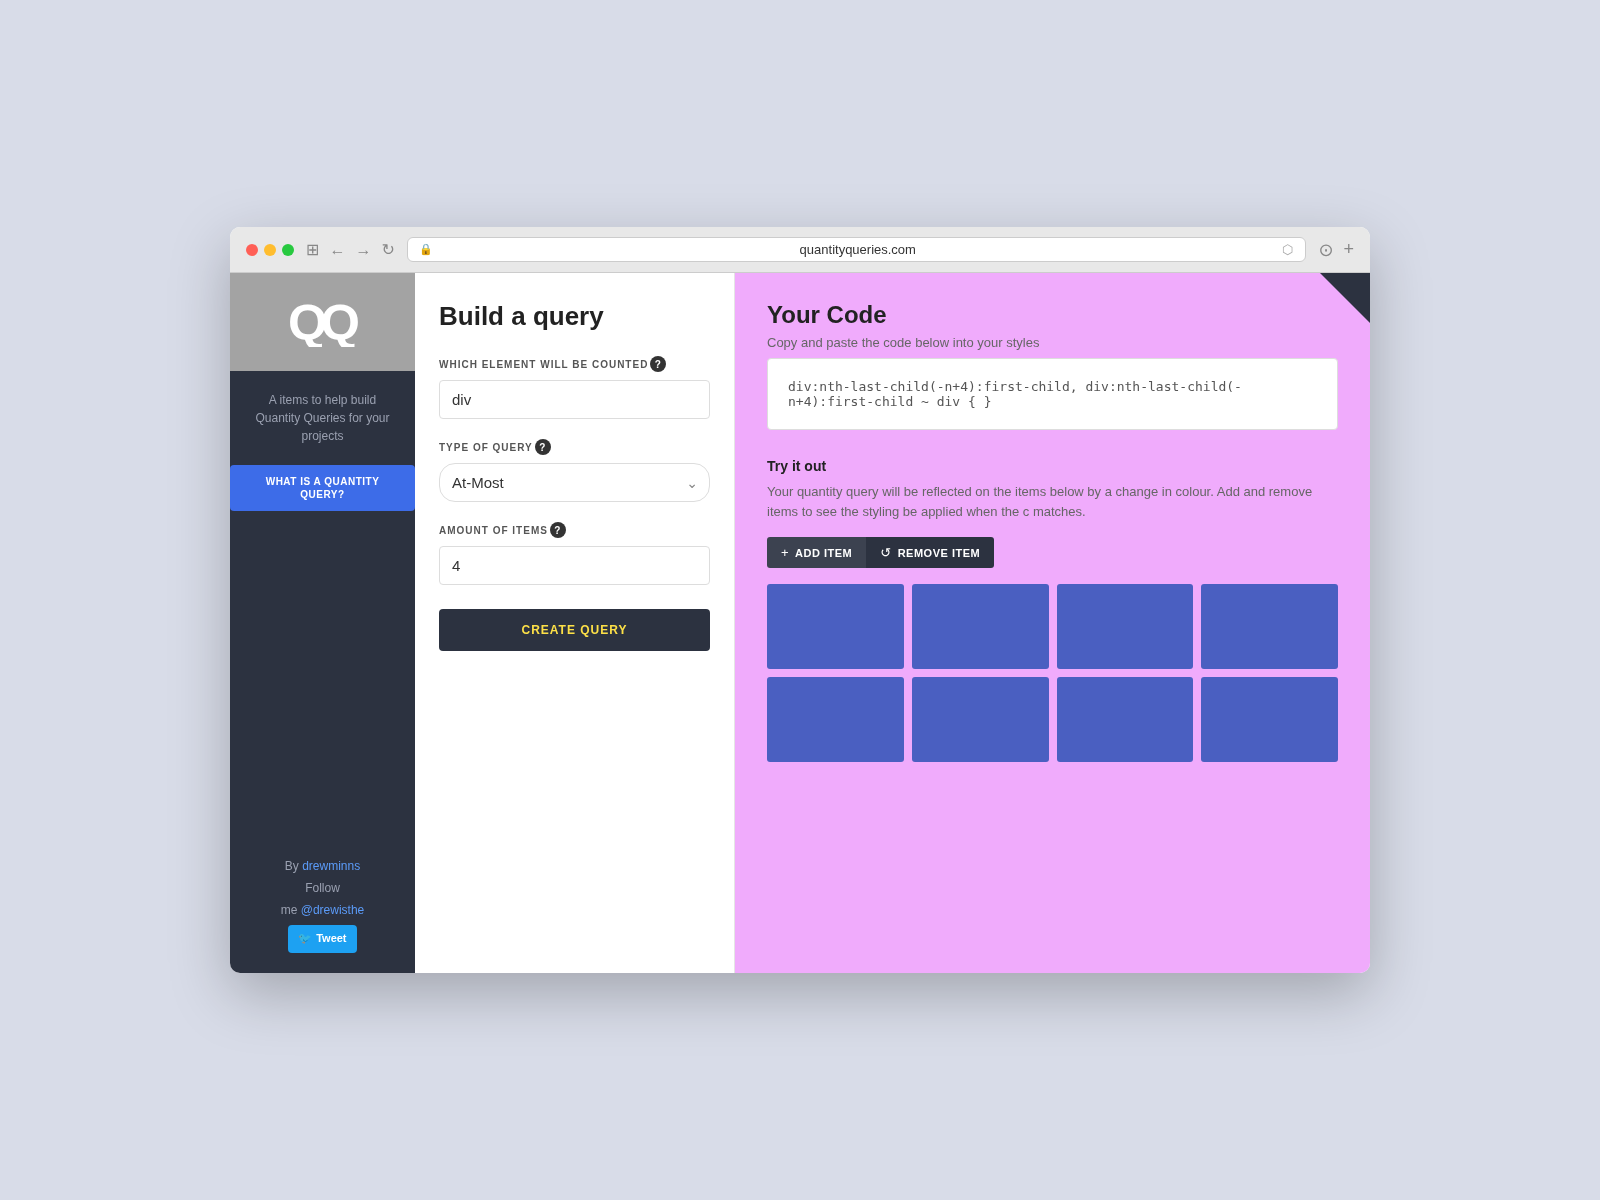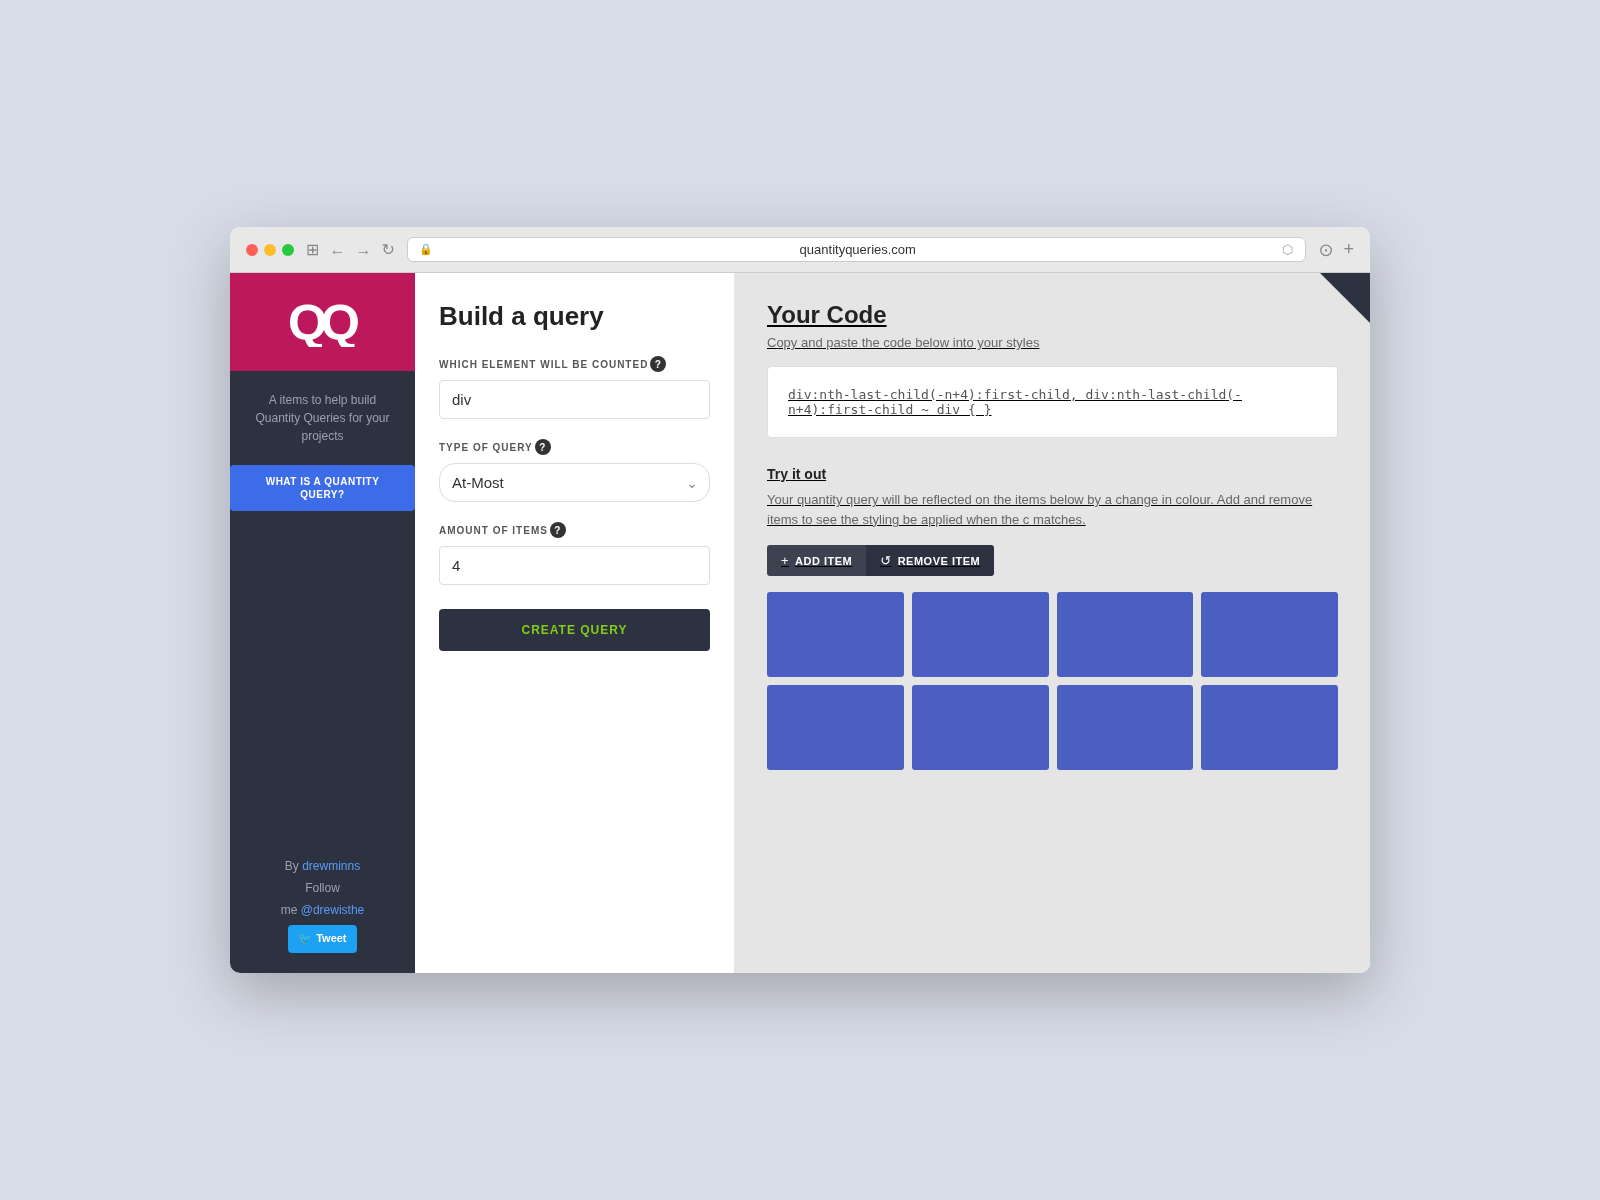"QQ" .sidebar-logo { background: #be185d -> #a3a3a3 }
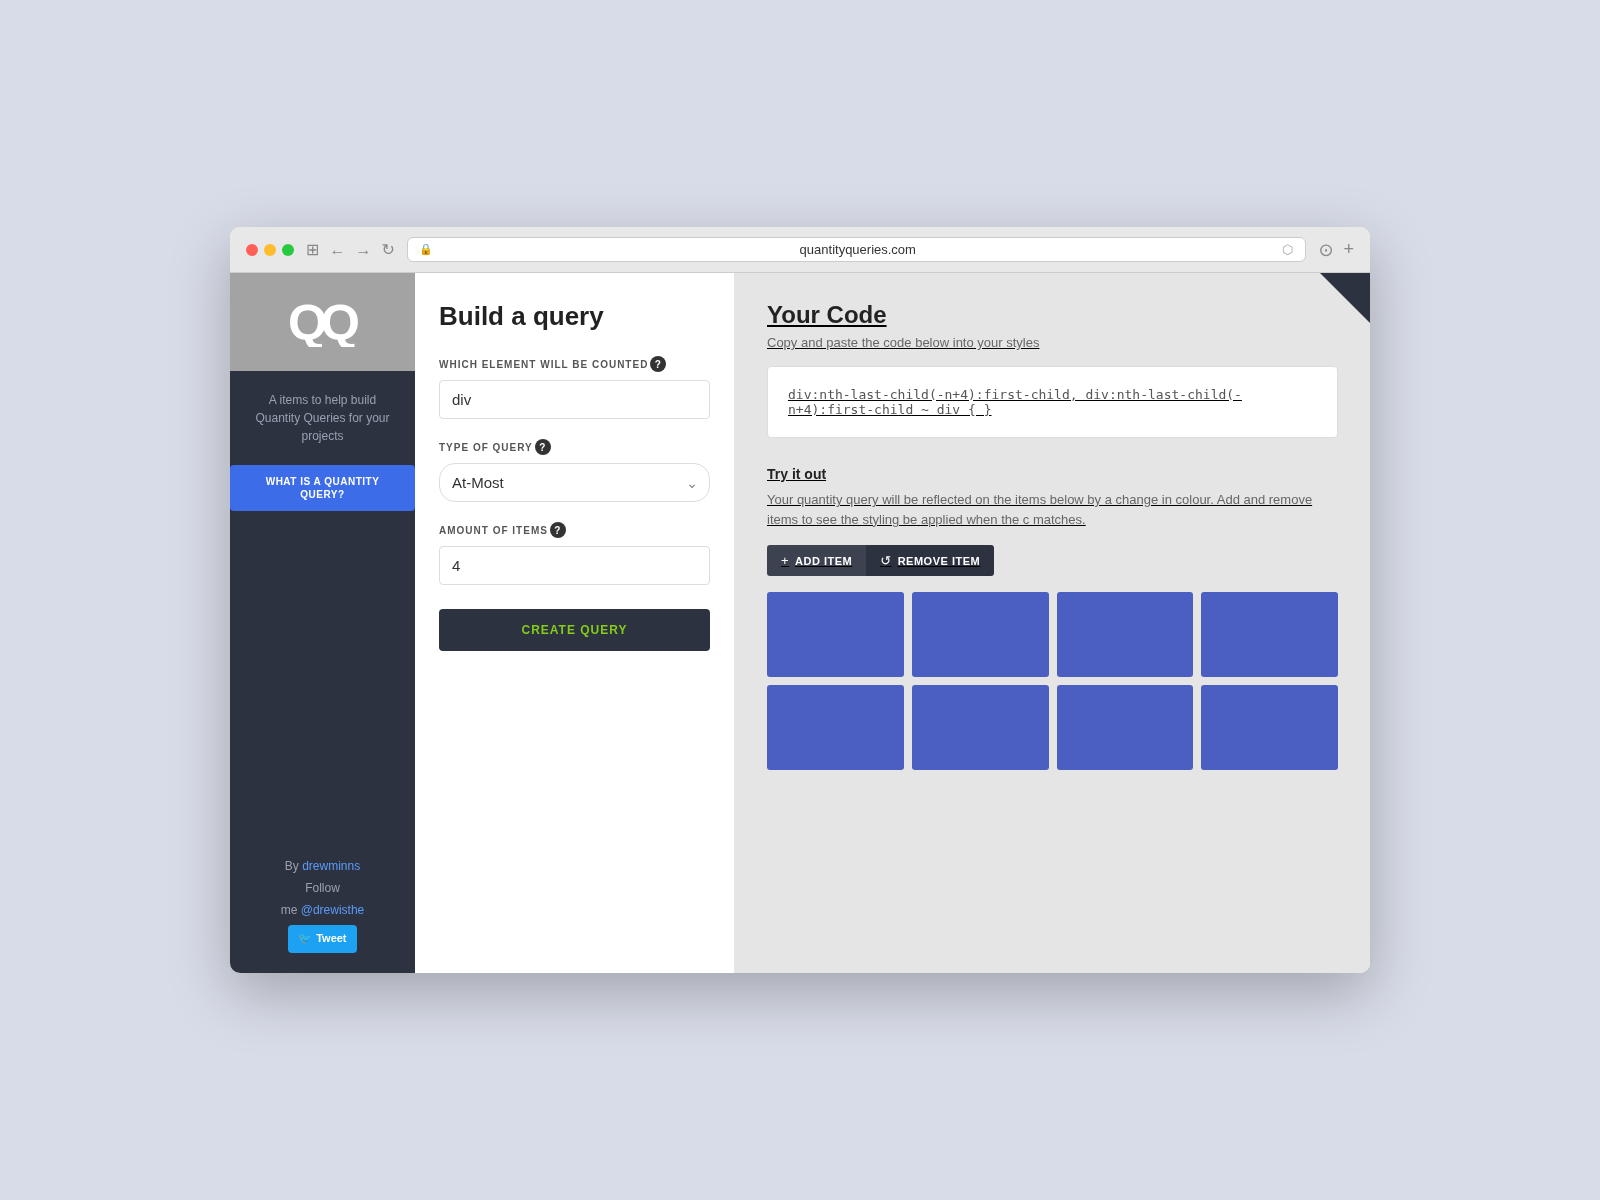"Your Code" .code-panel { background: #e5e5e5 -> #f0abfc; text-decoration: underline -> none }
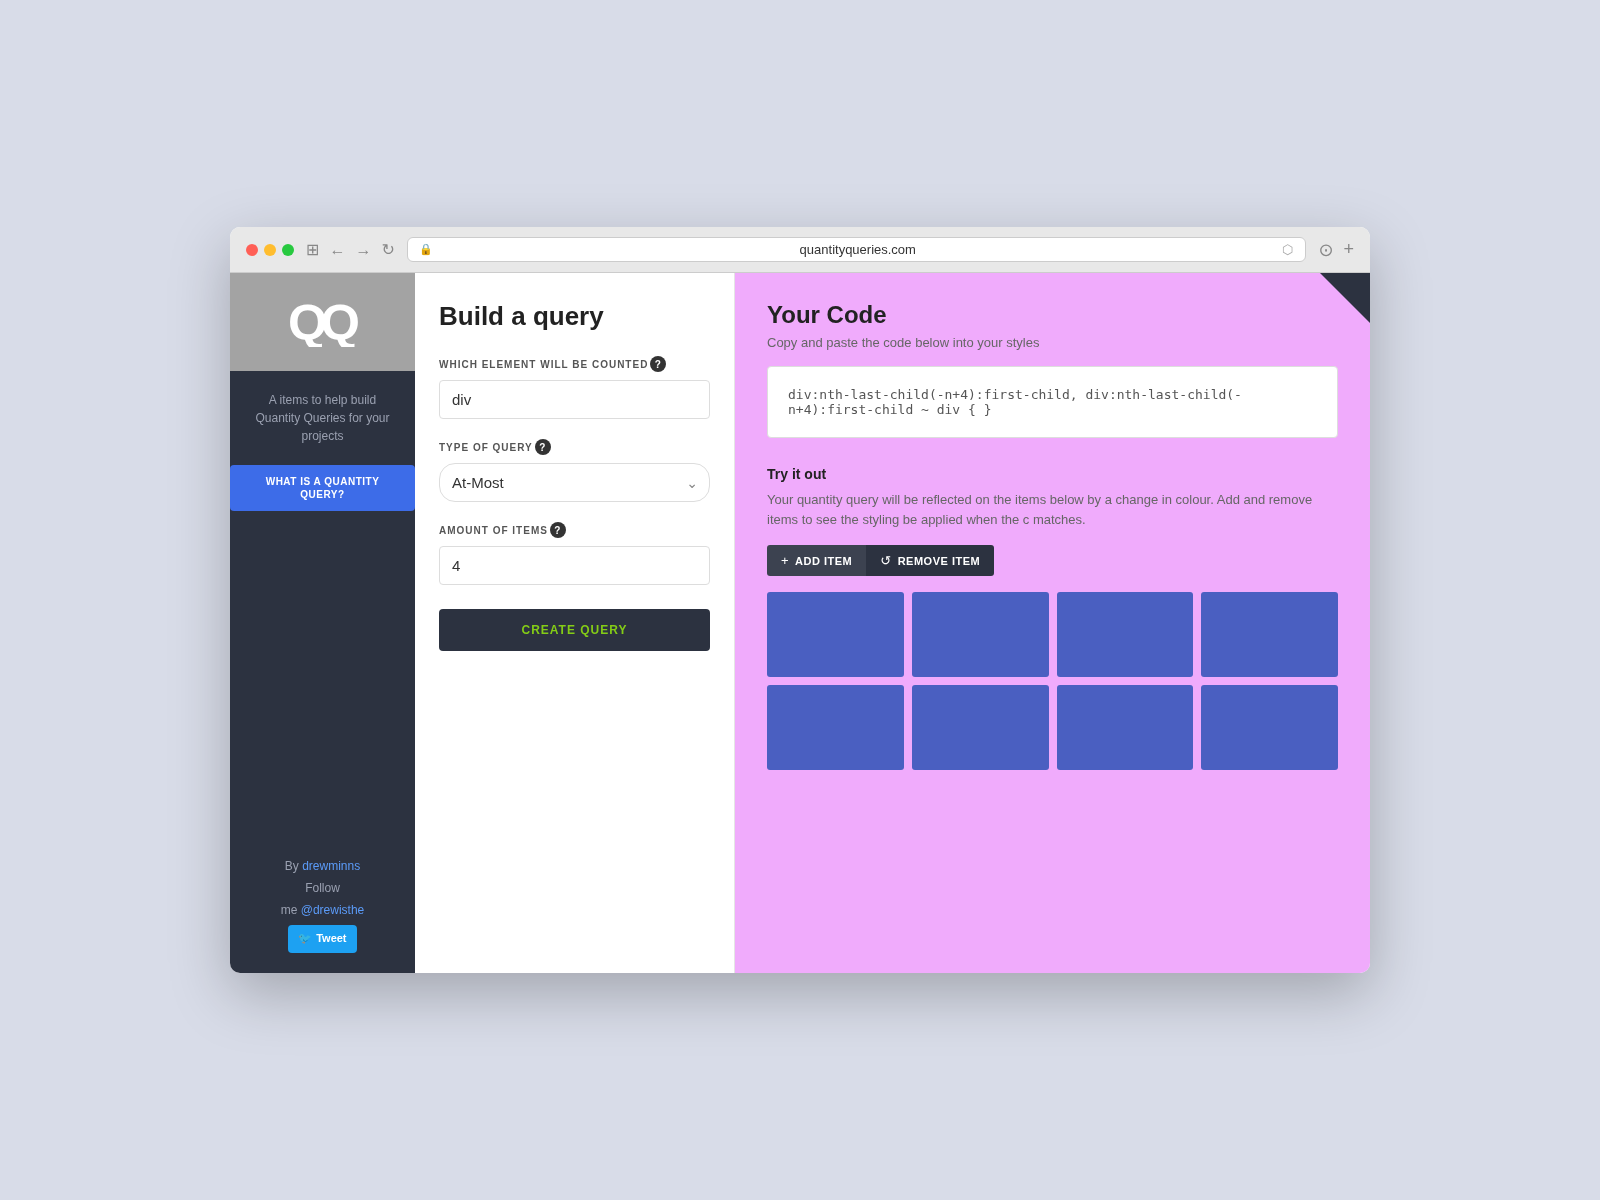"Copy and paste the code" .code-subtitle { margin-bottom: 16px -> 8px }
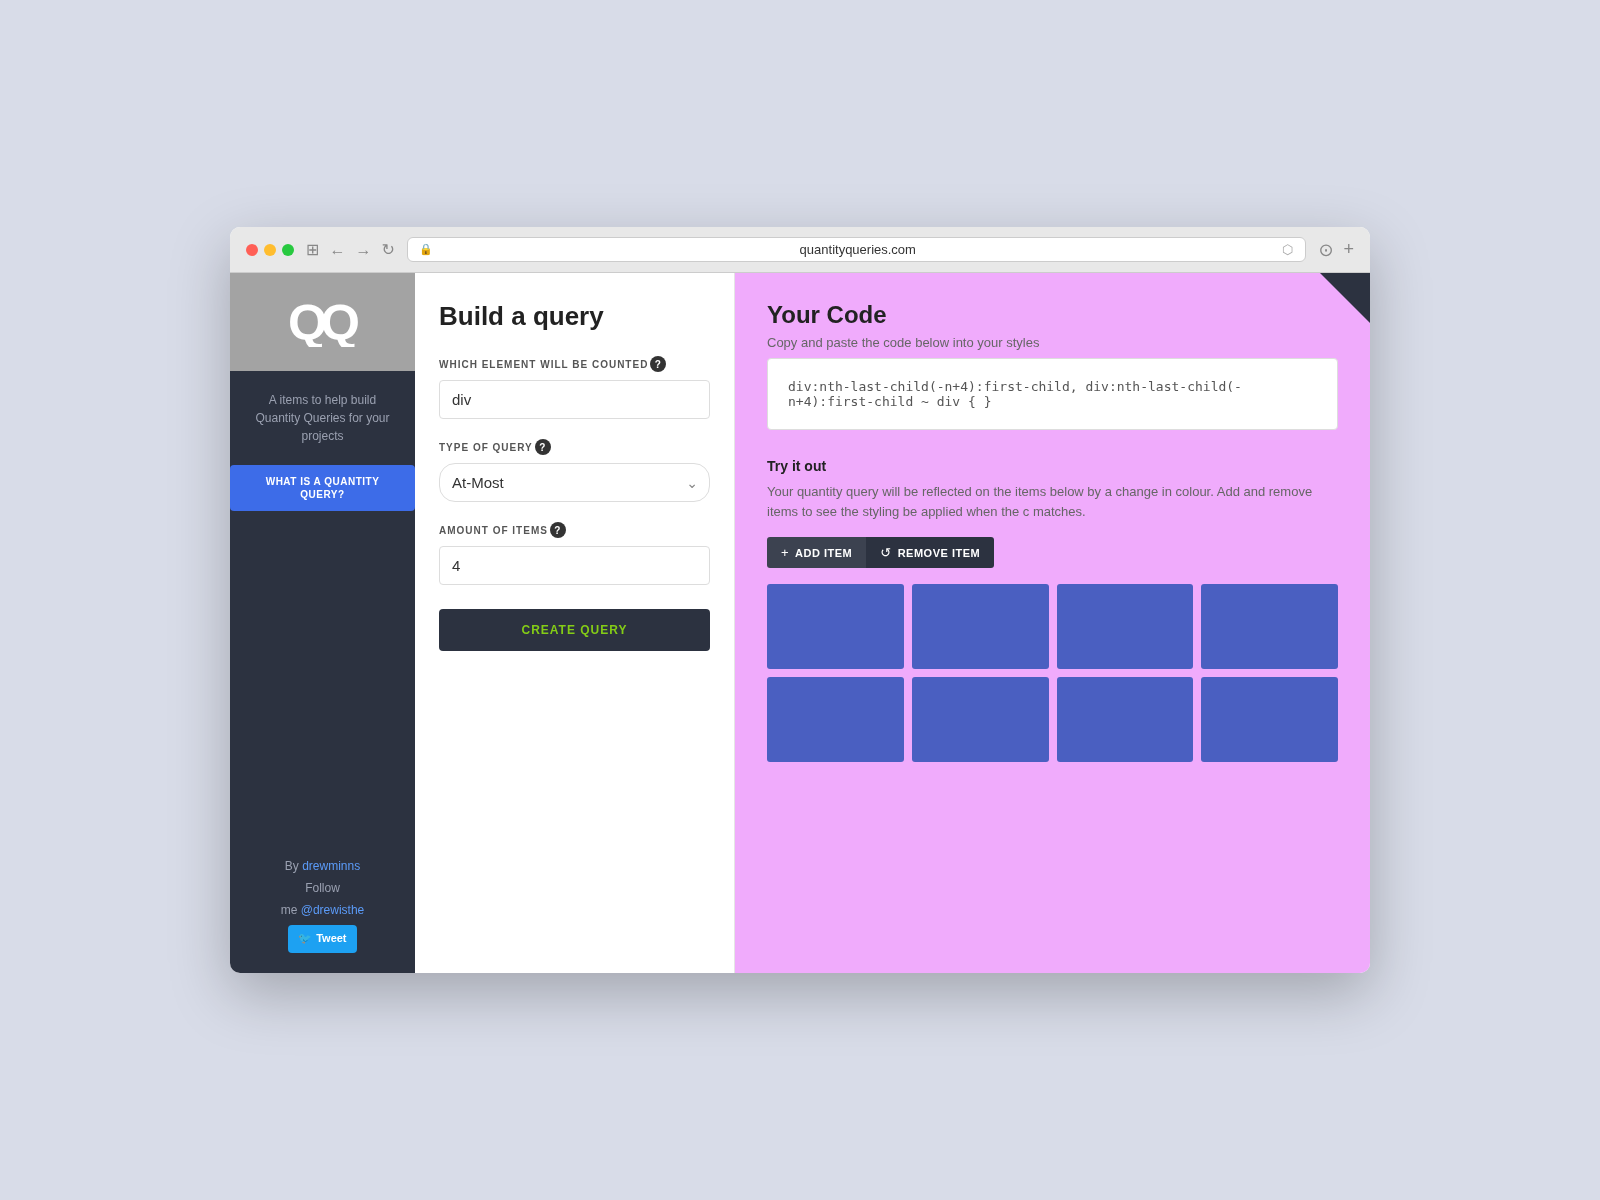"CREATE QUERY" .create-btn { color: #84cc16 -> #fde047 }
